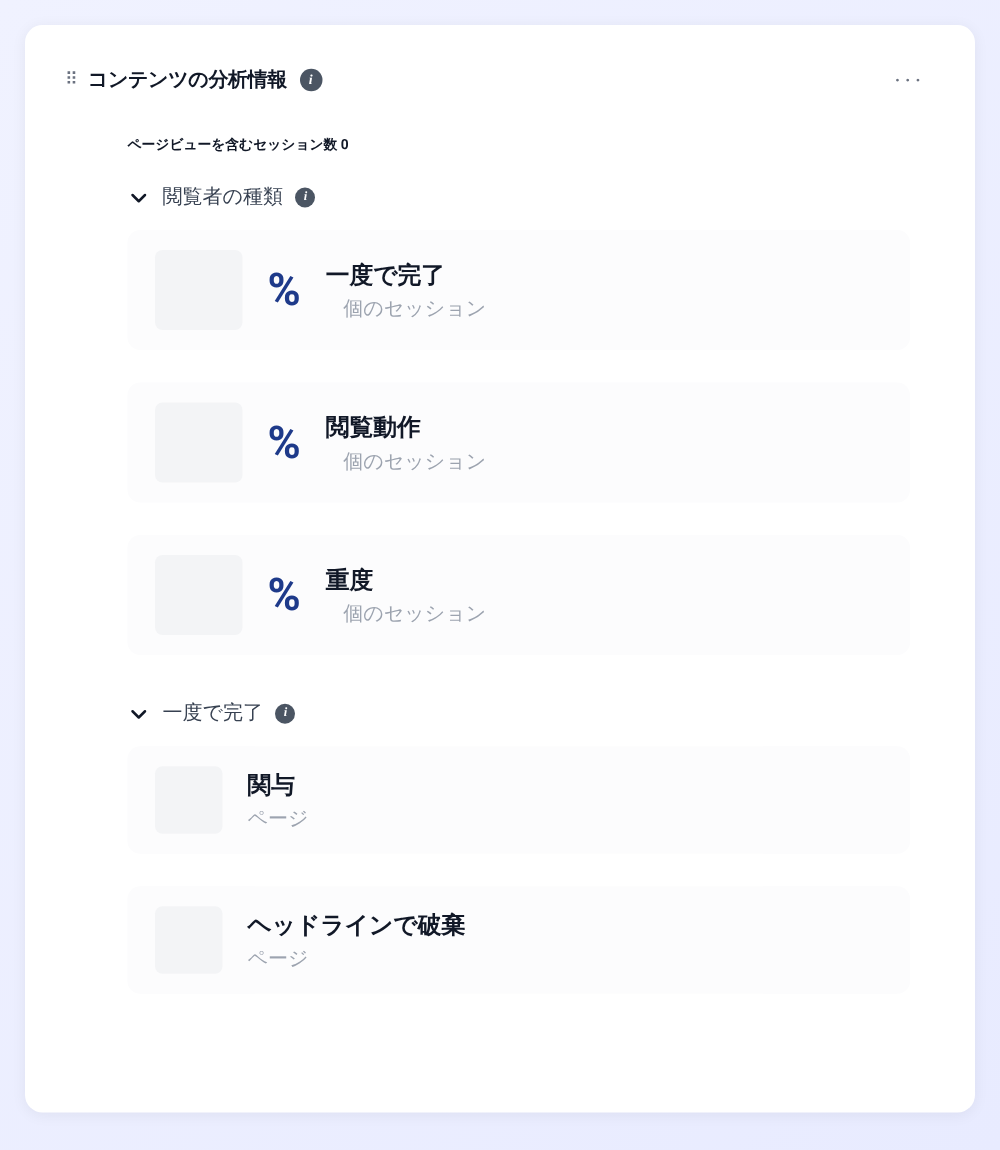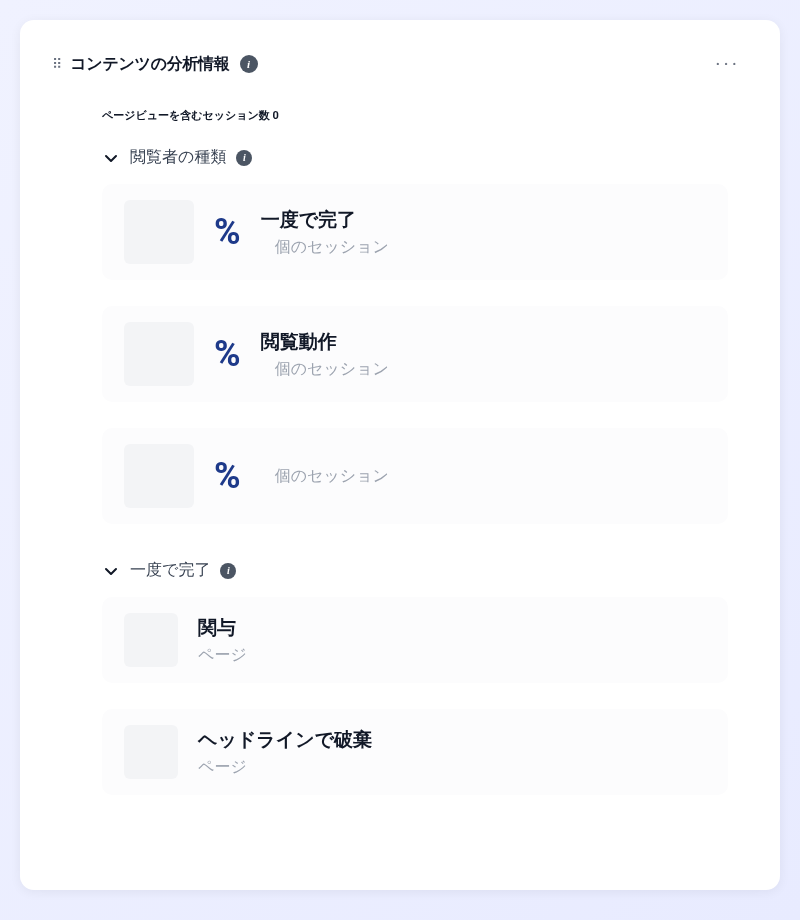"重度" span.item-label { html: none -> <span>重度</span> }
